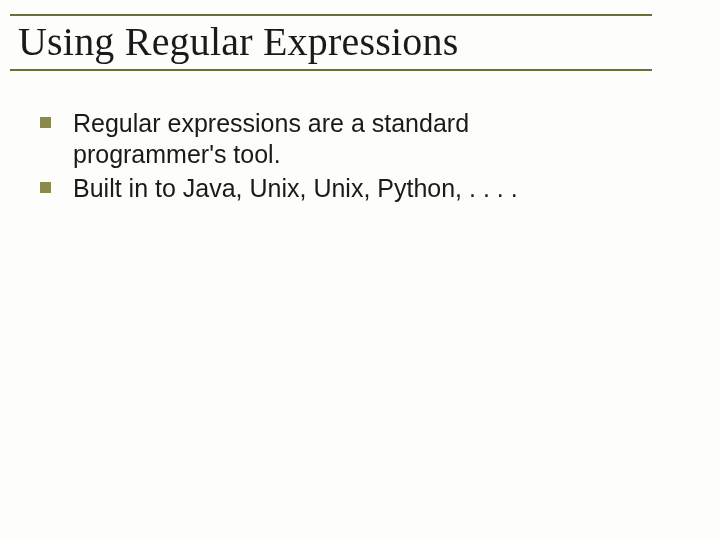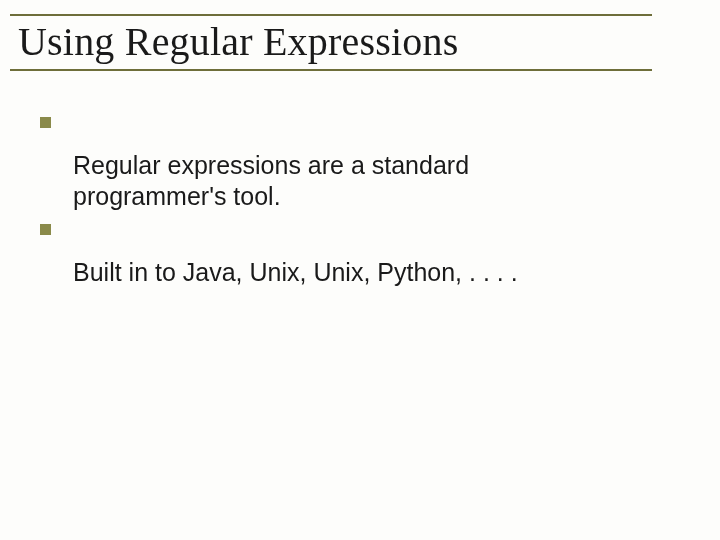"Regular expressions are a standard" .text { margin-top: 42px -> none }
